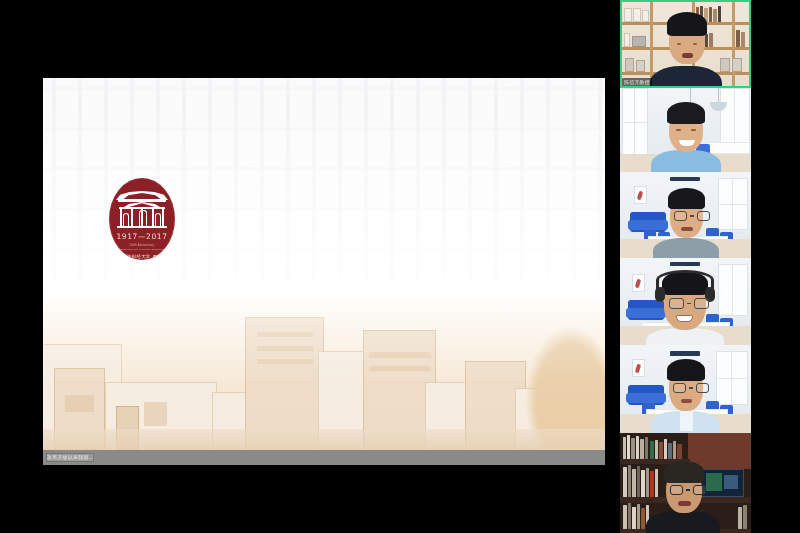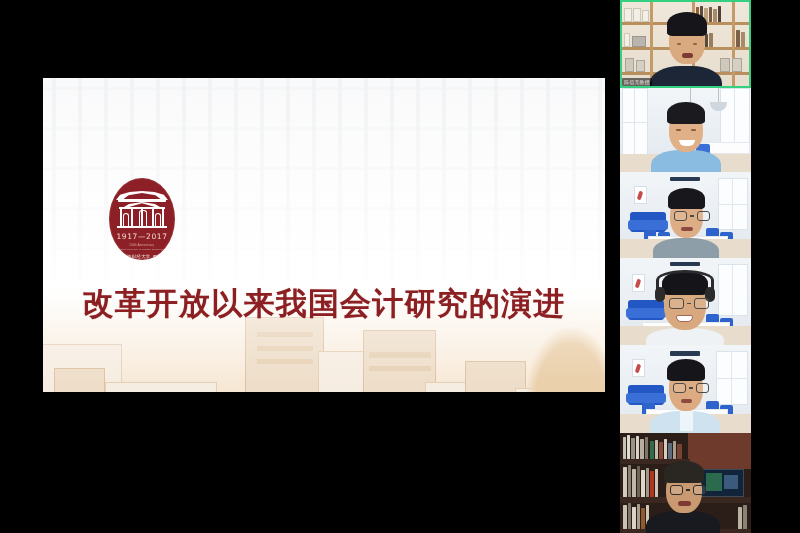"1917—2017" #share-region { height: 392px -> 533px }
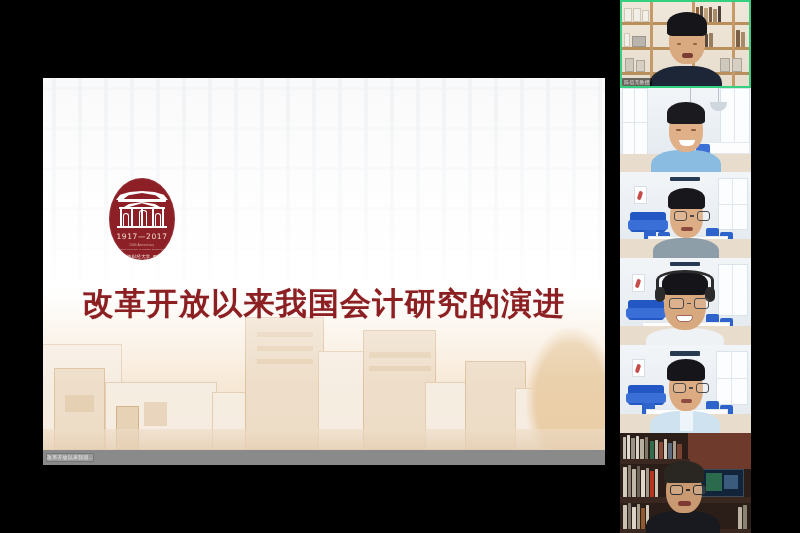"改革开放以来我国会计研究的演进" div.slide-text { html: <div>改革开放以来我国会计研究的演进</div> -> none }
